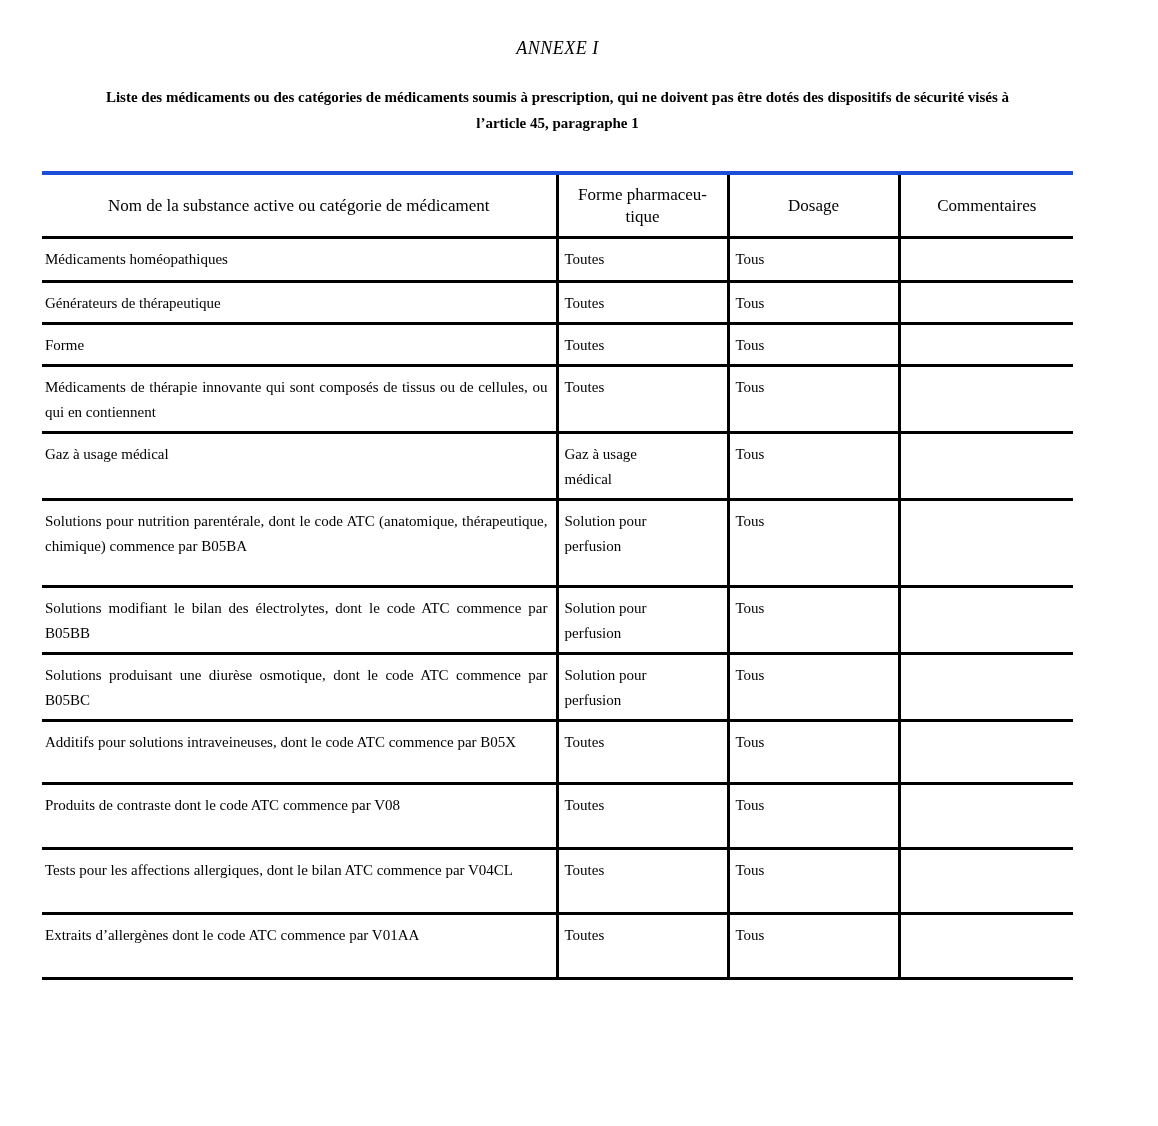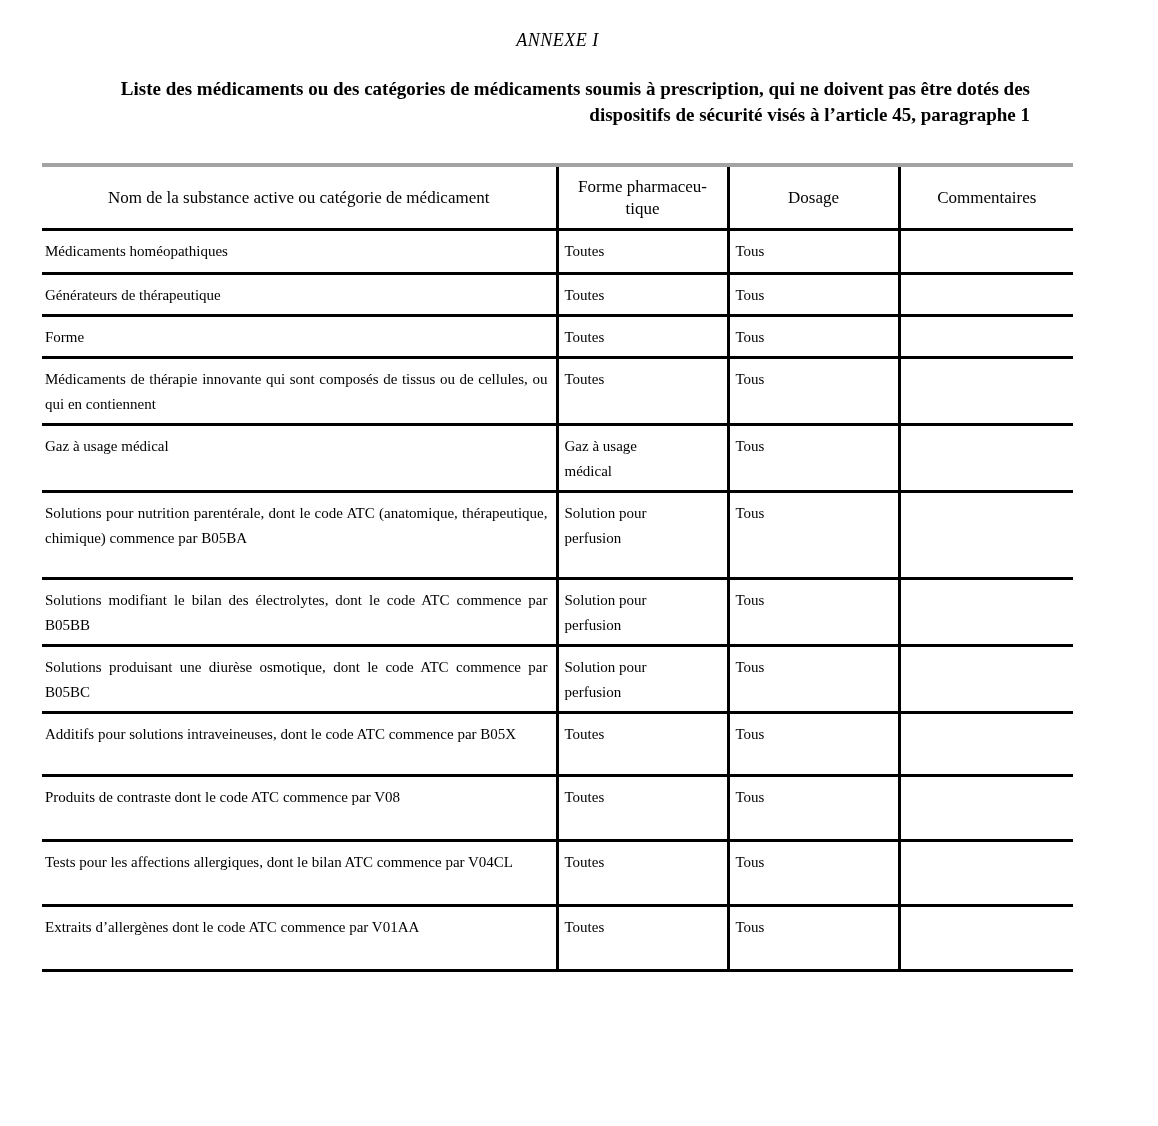"ANNEXE I" .annexe { margin-top: 28px -> 36px }
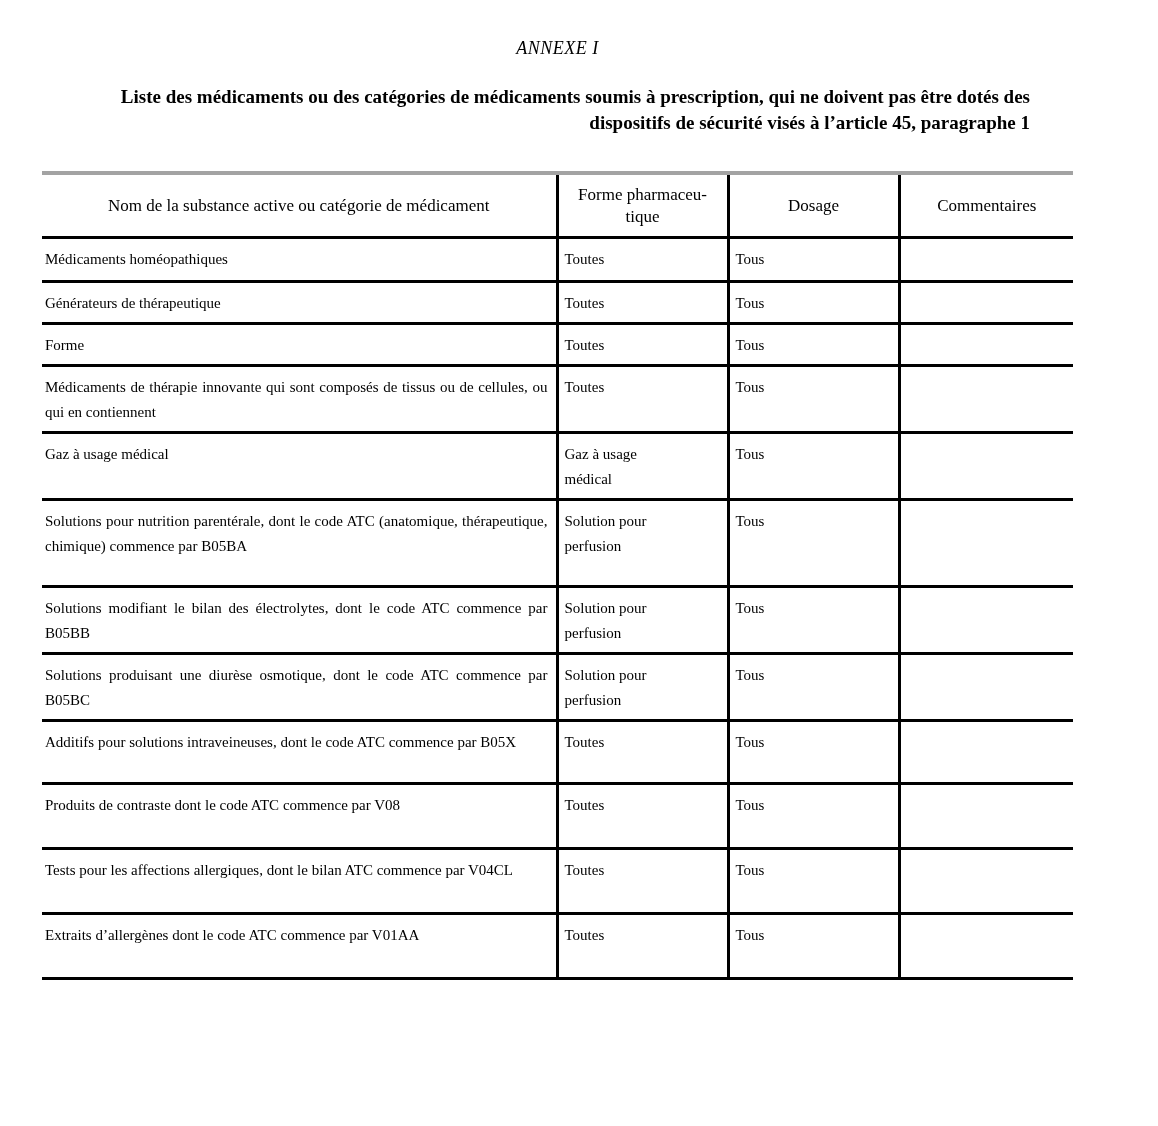"Liste des médicaments ou des" .doc-title { font-size: 19px -> 15px; text-align: right -> center }
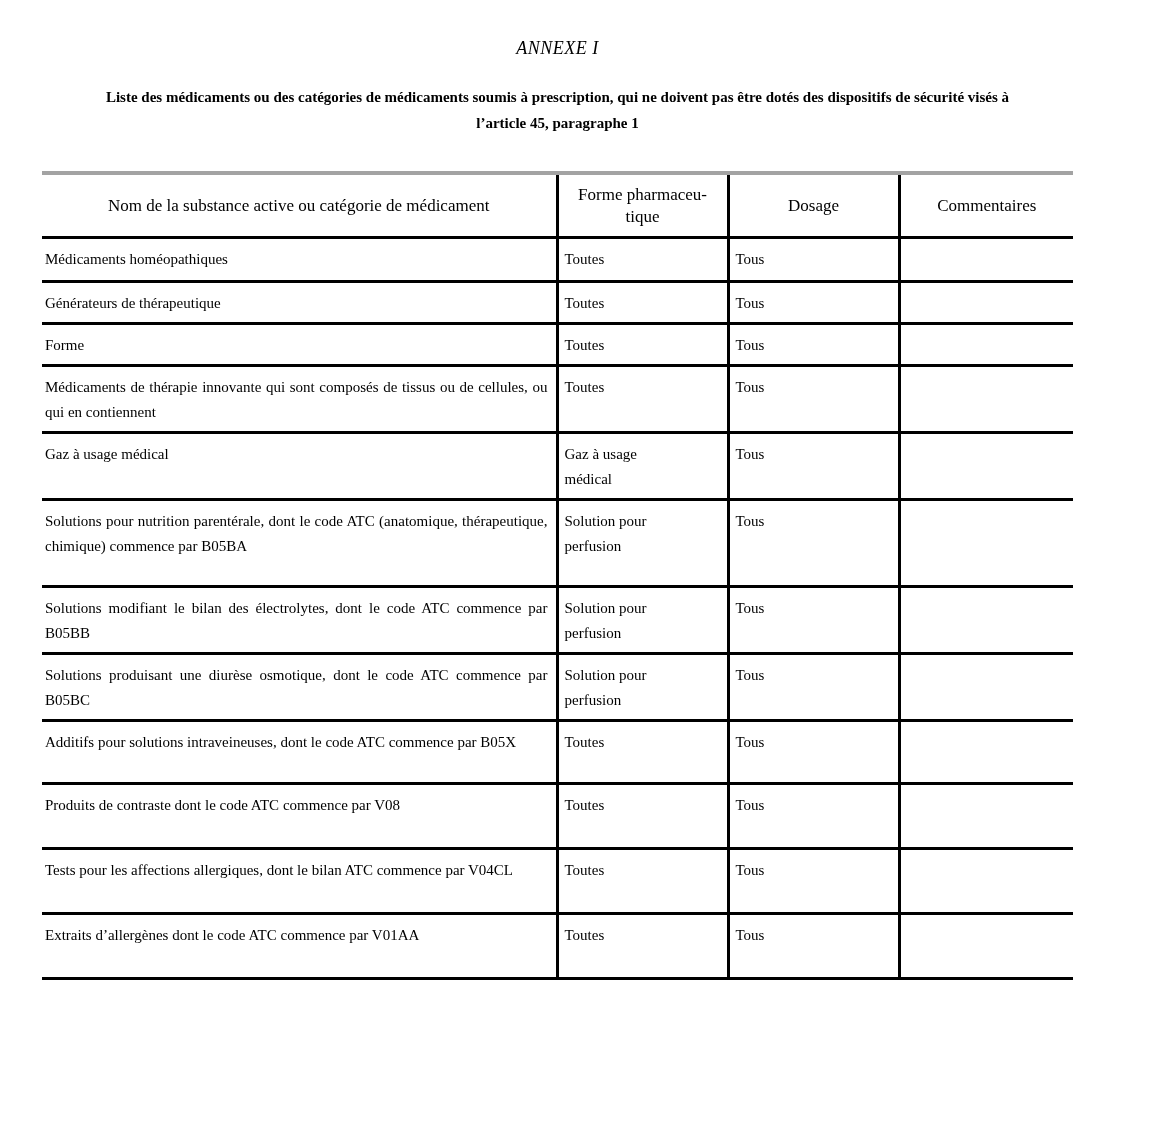"Nom de la substance active" table.annex-table { border-top: 4px solid #a3a3a3 -> 4px solid #1d4ed8 }
